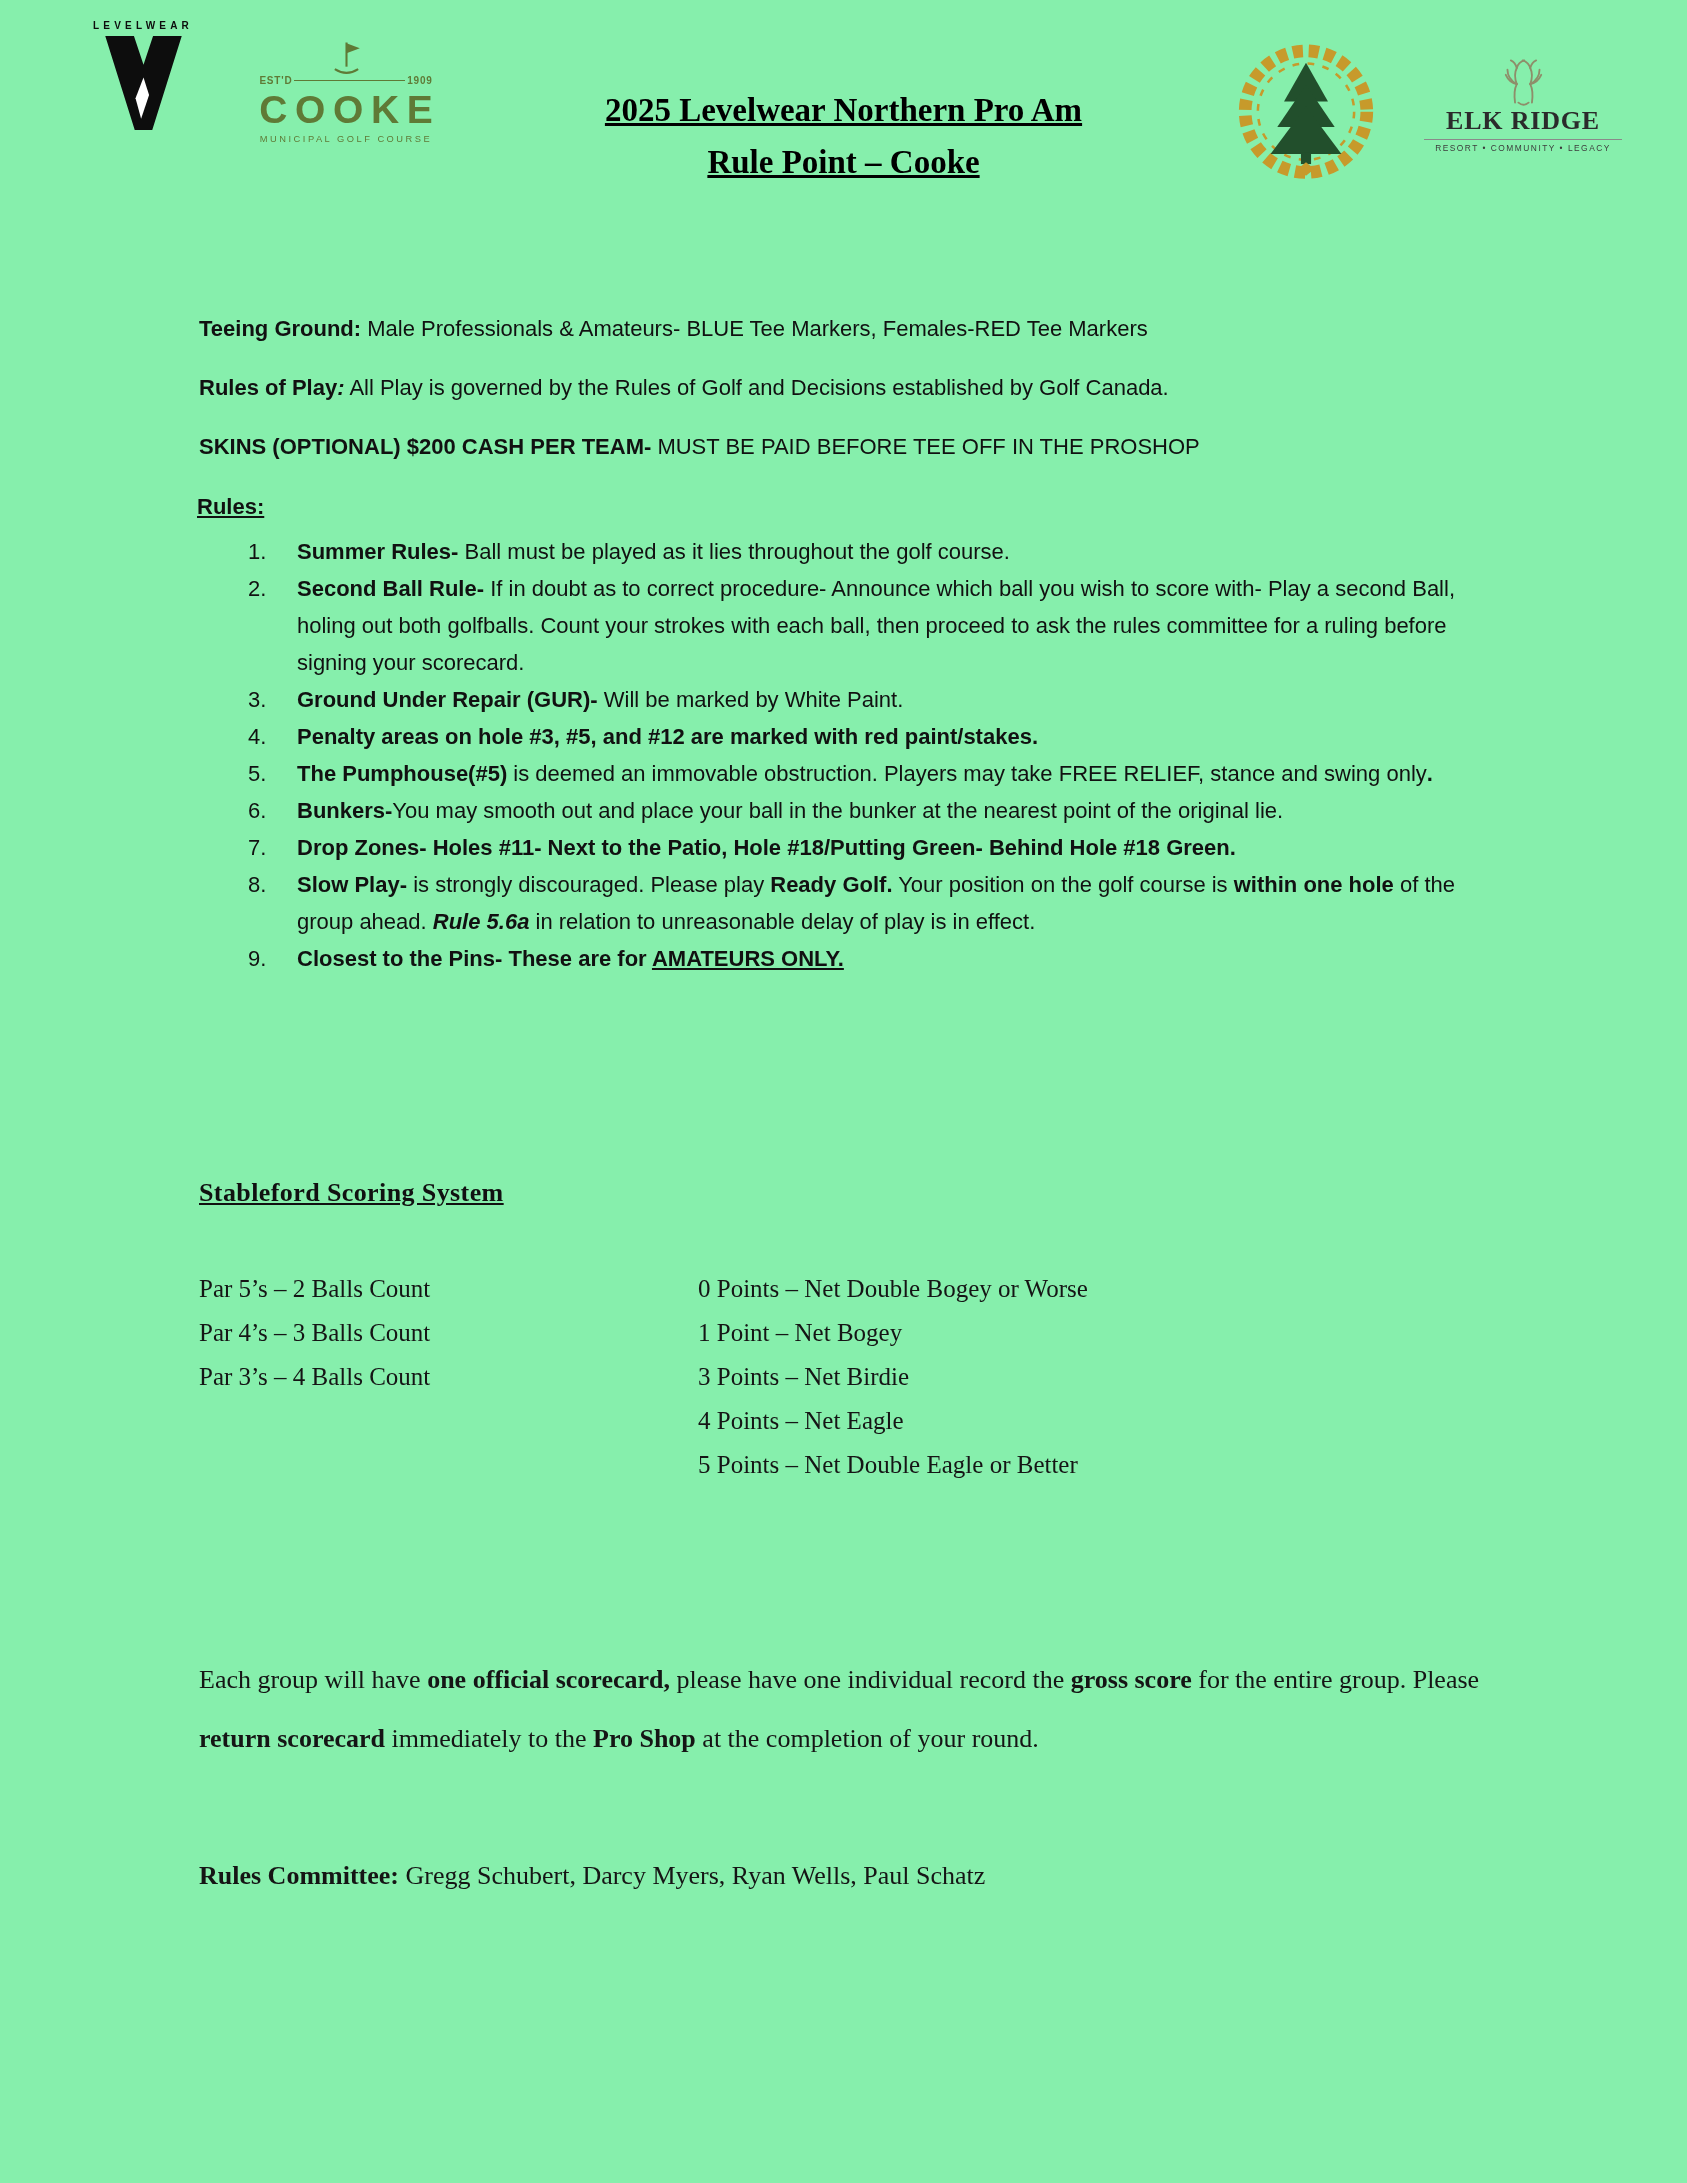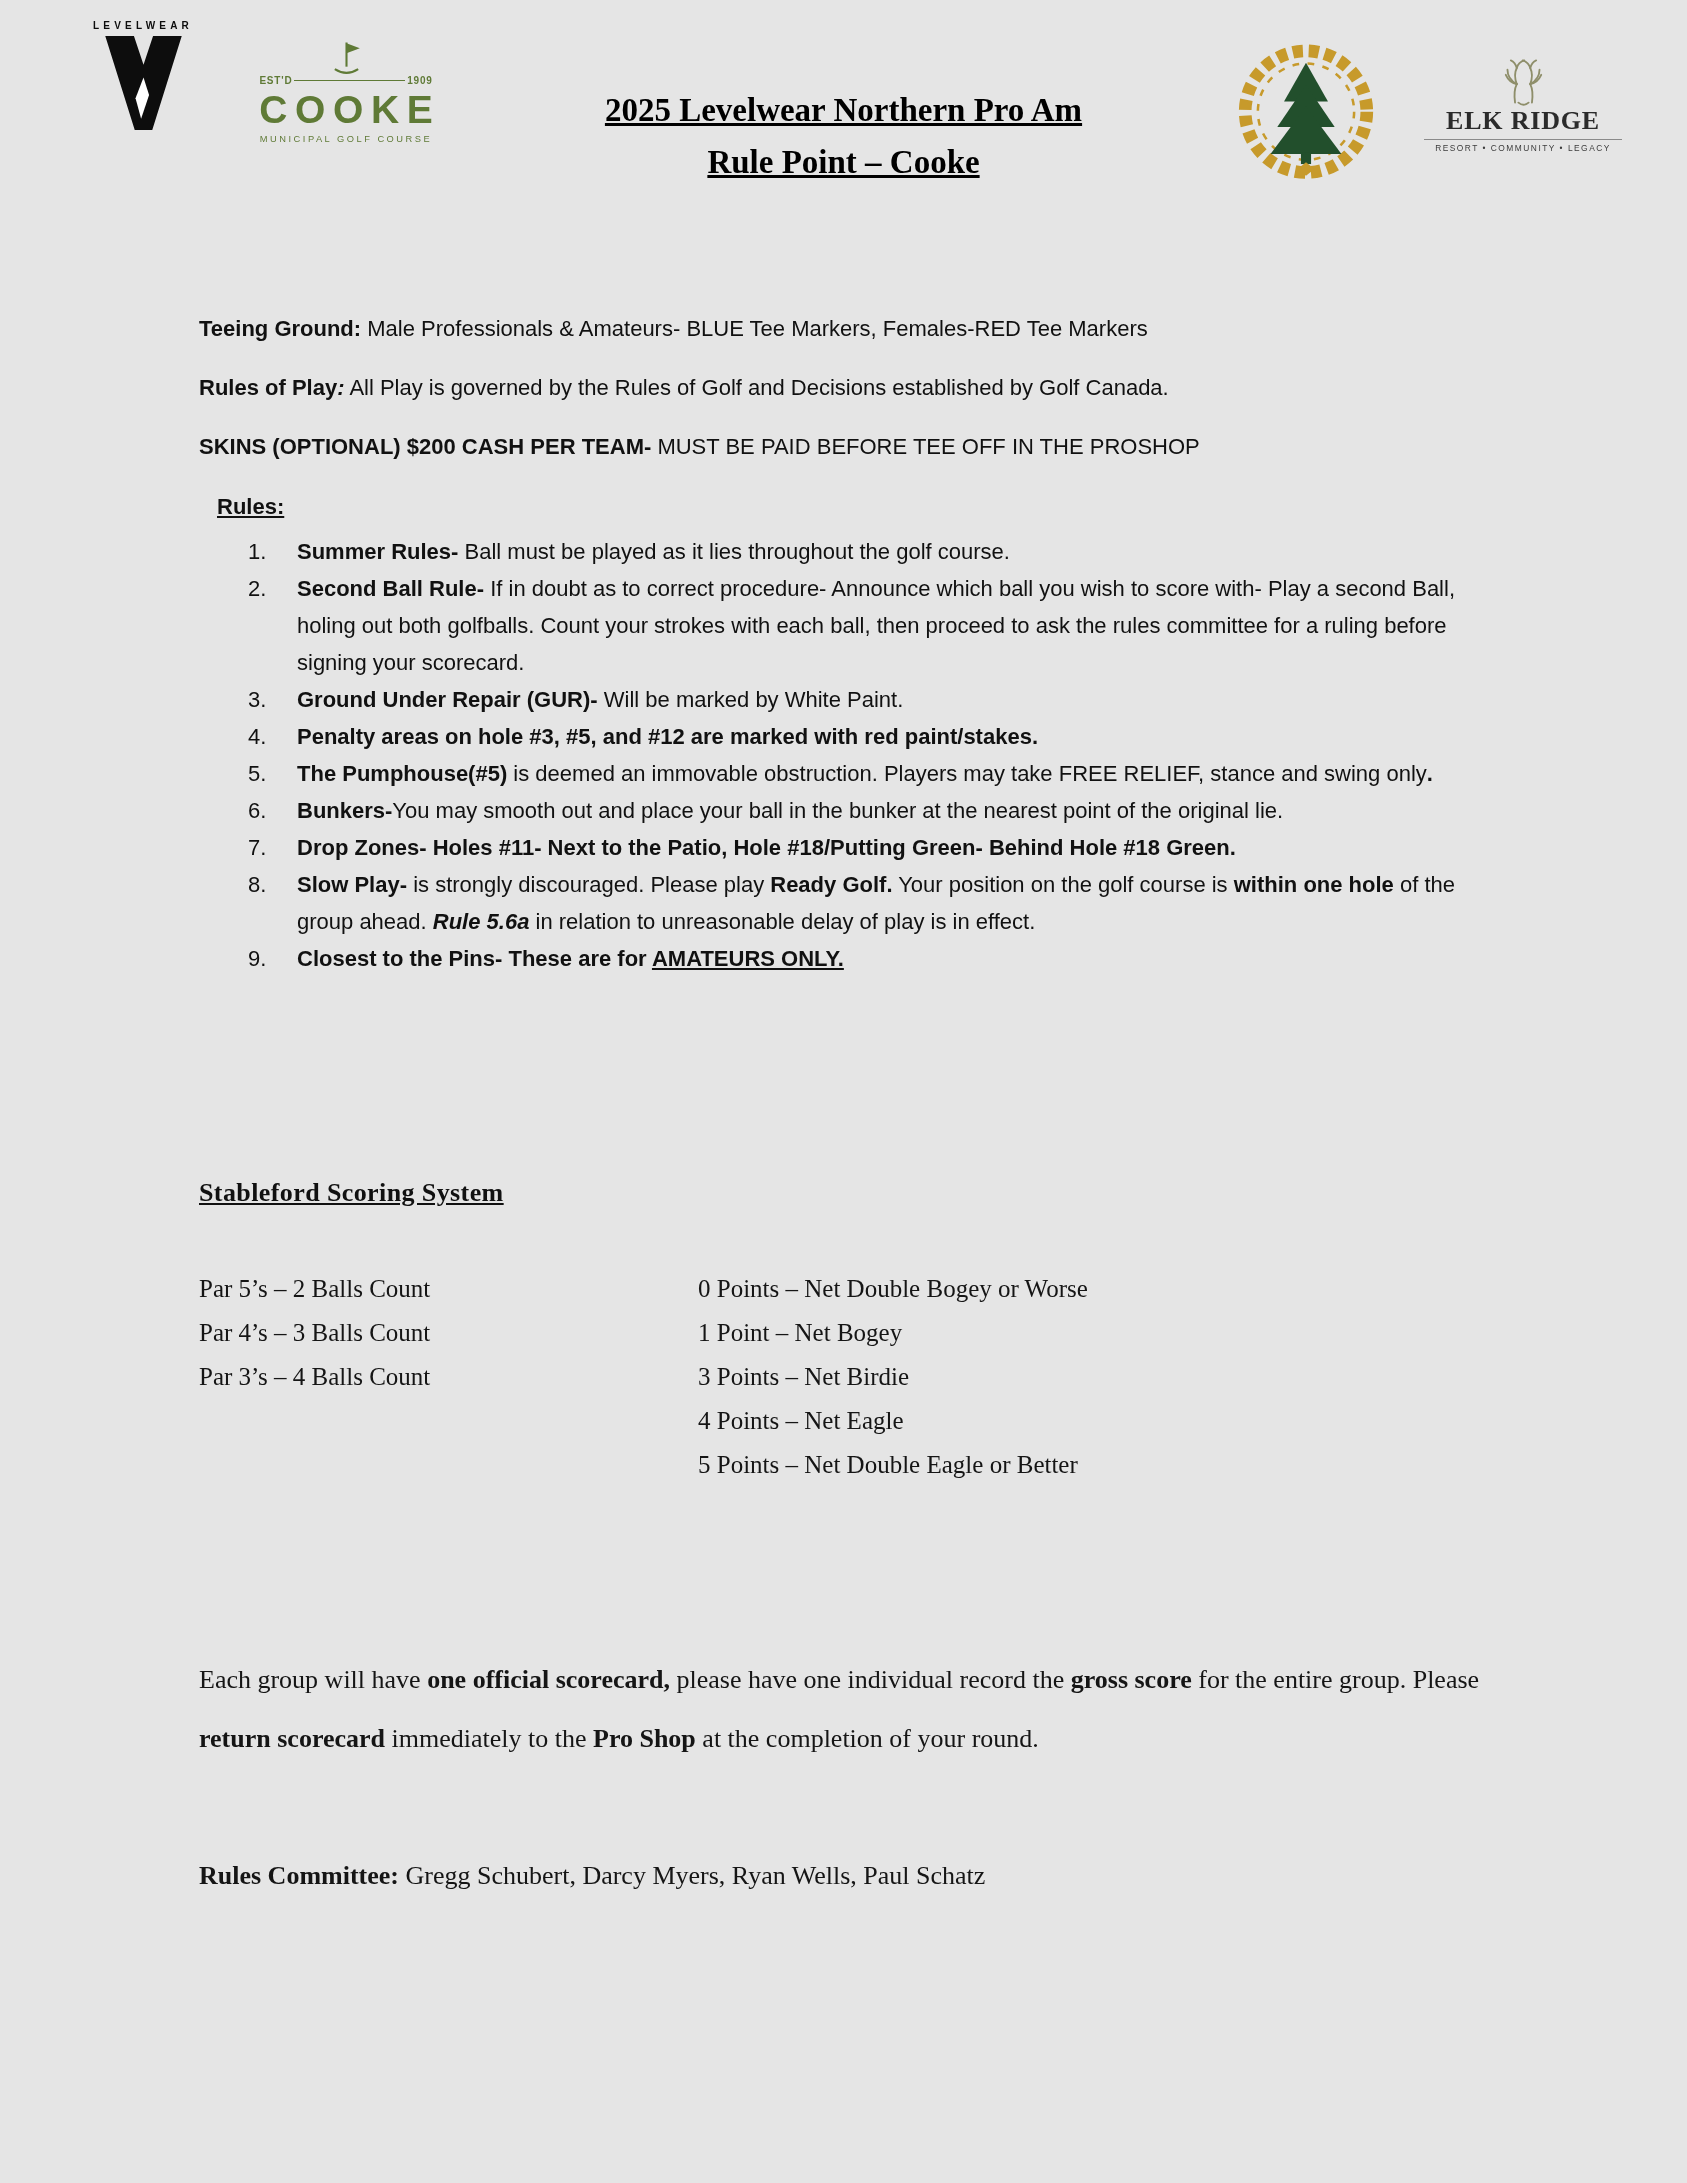"LEVELWEAR" .page { background: #e5e5e5 -> #86efac }
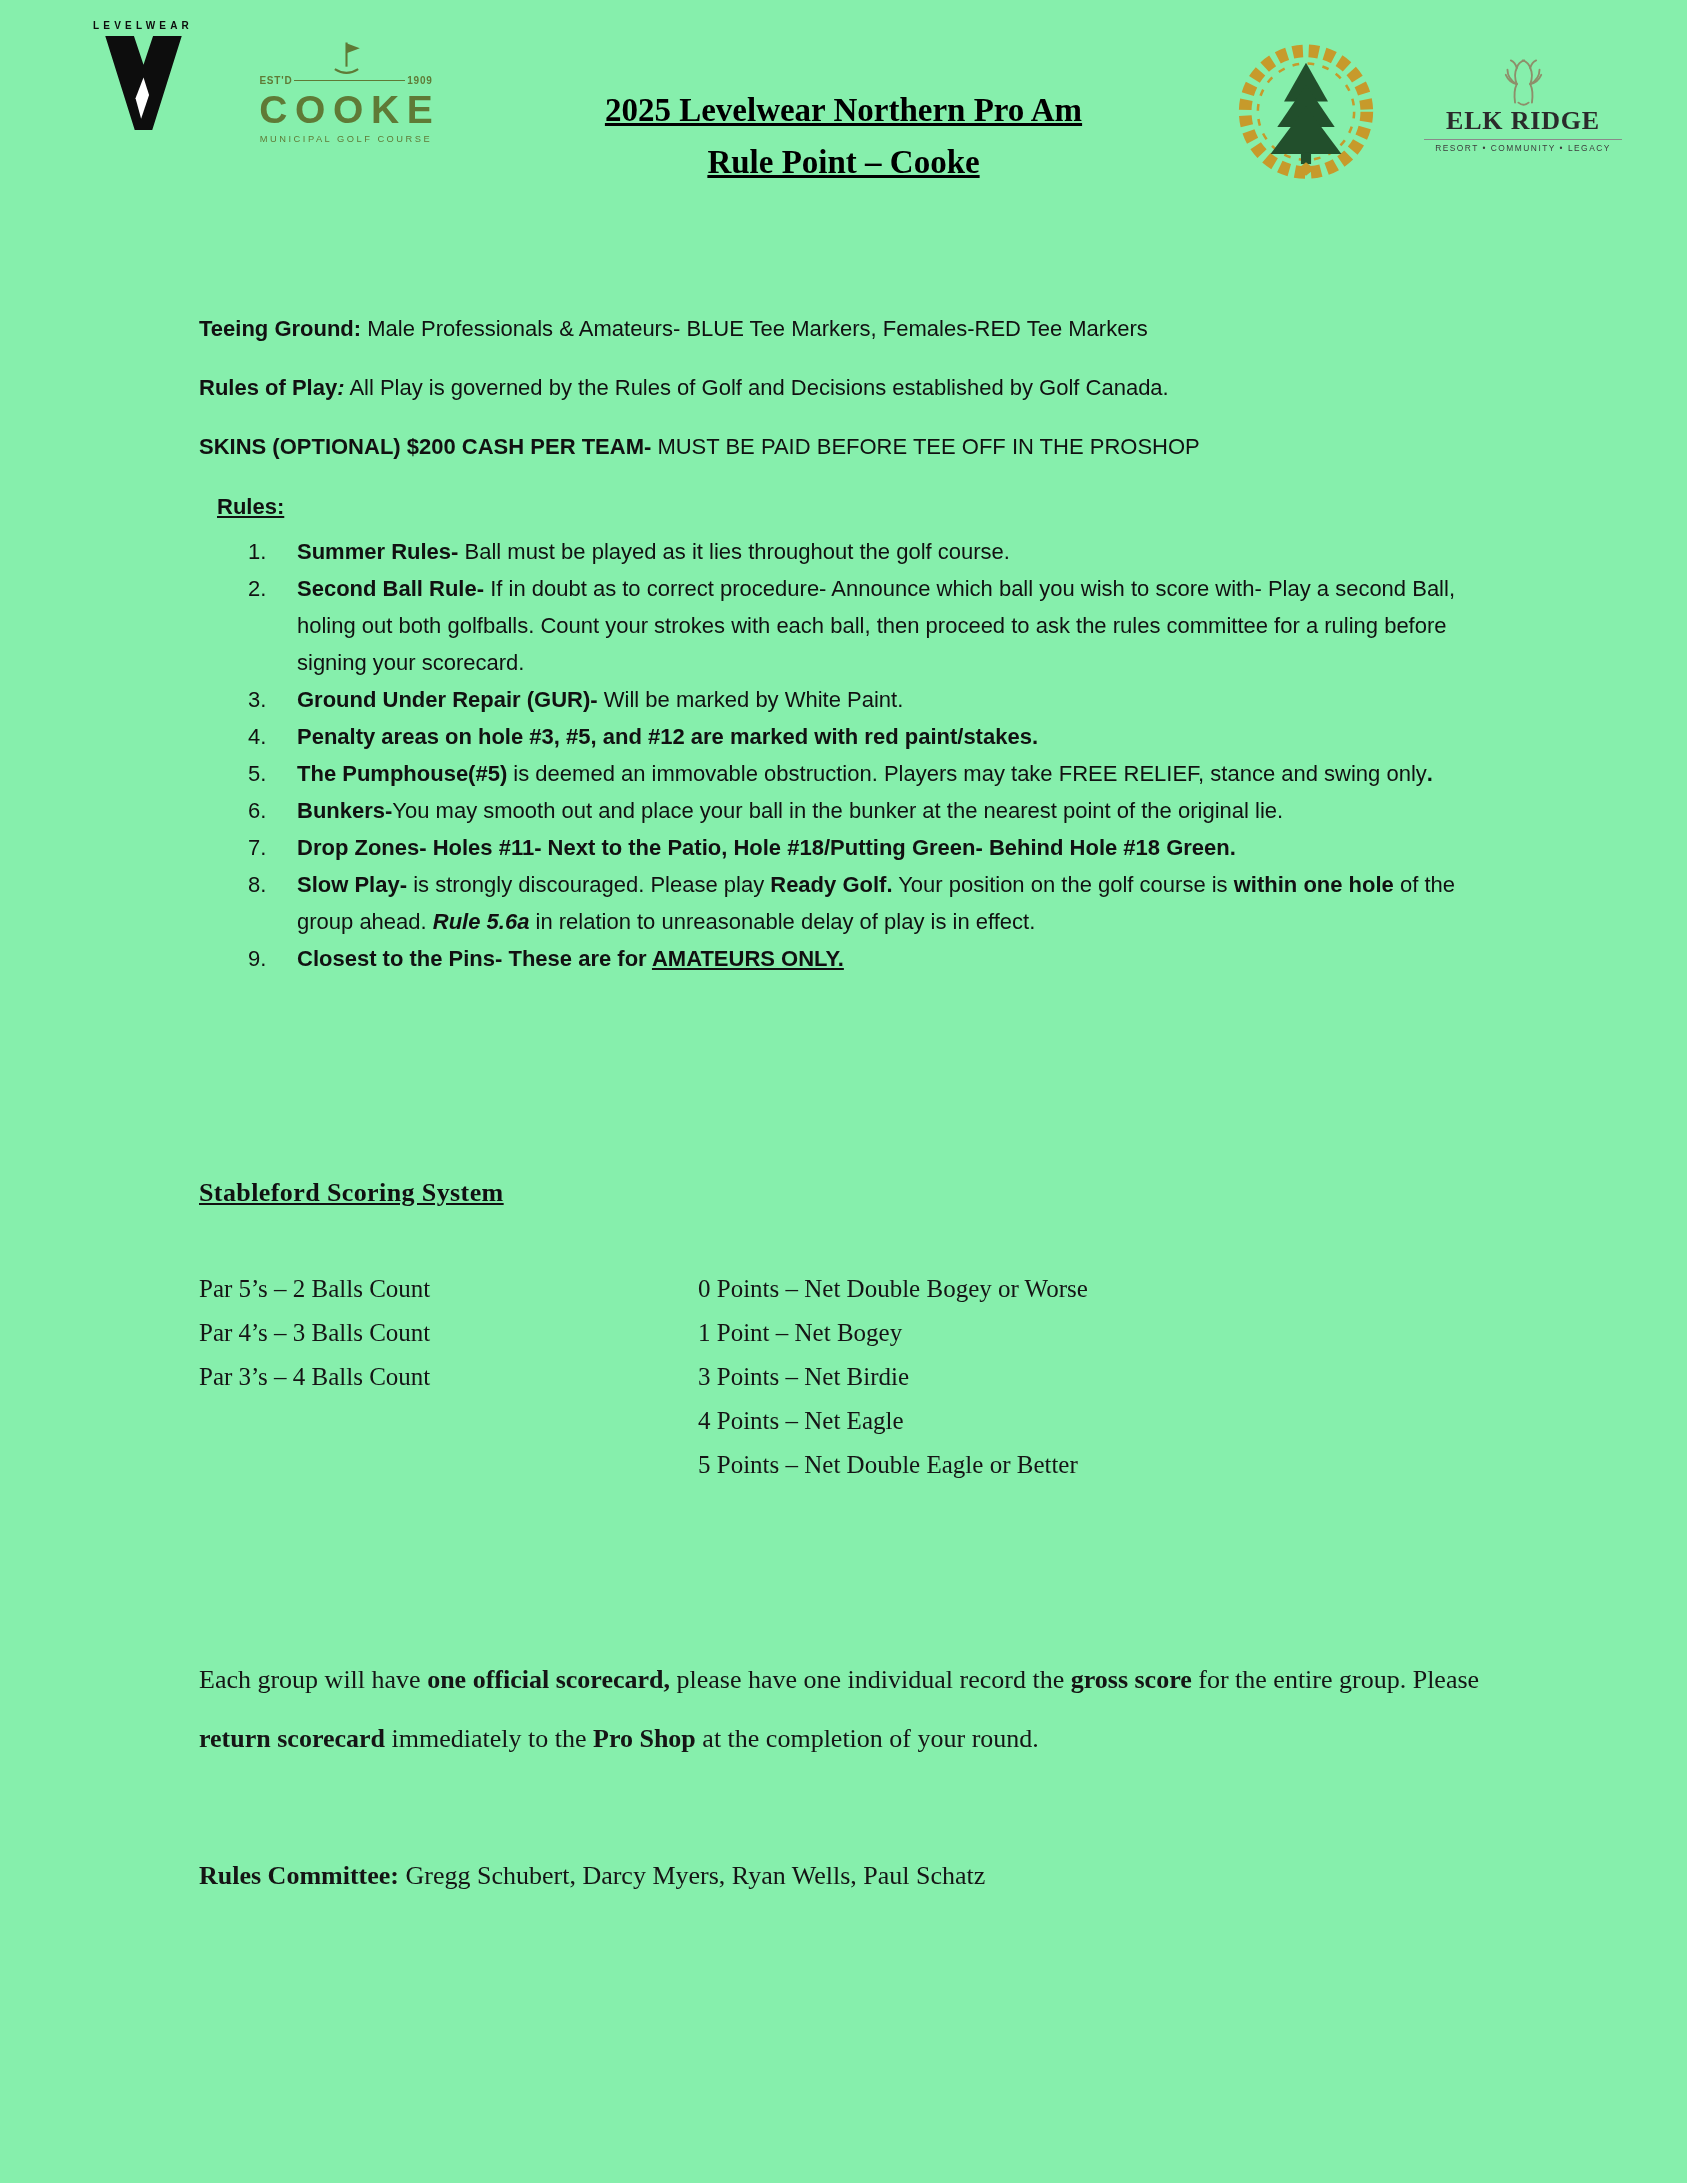"Rules:" .rules-heading { left: 217px -> 197px }
